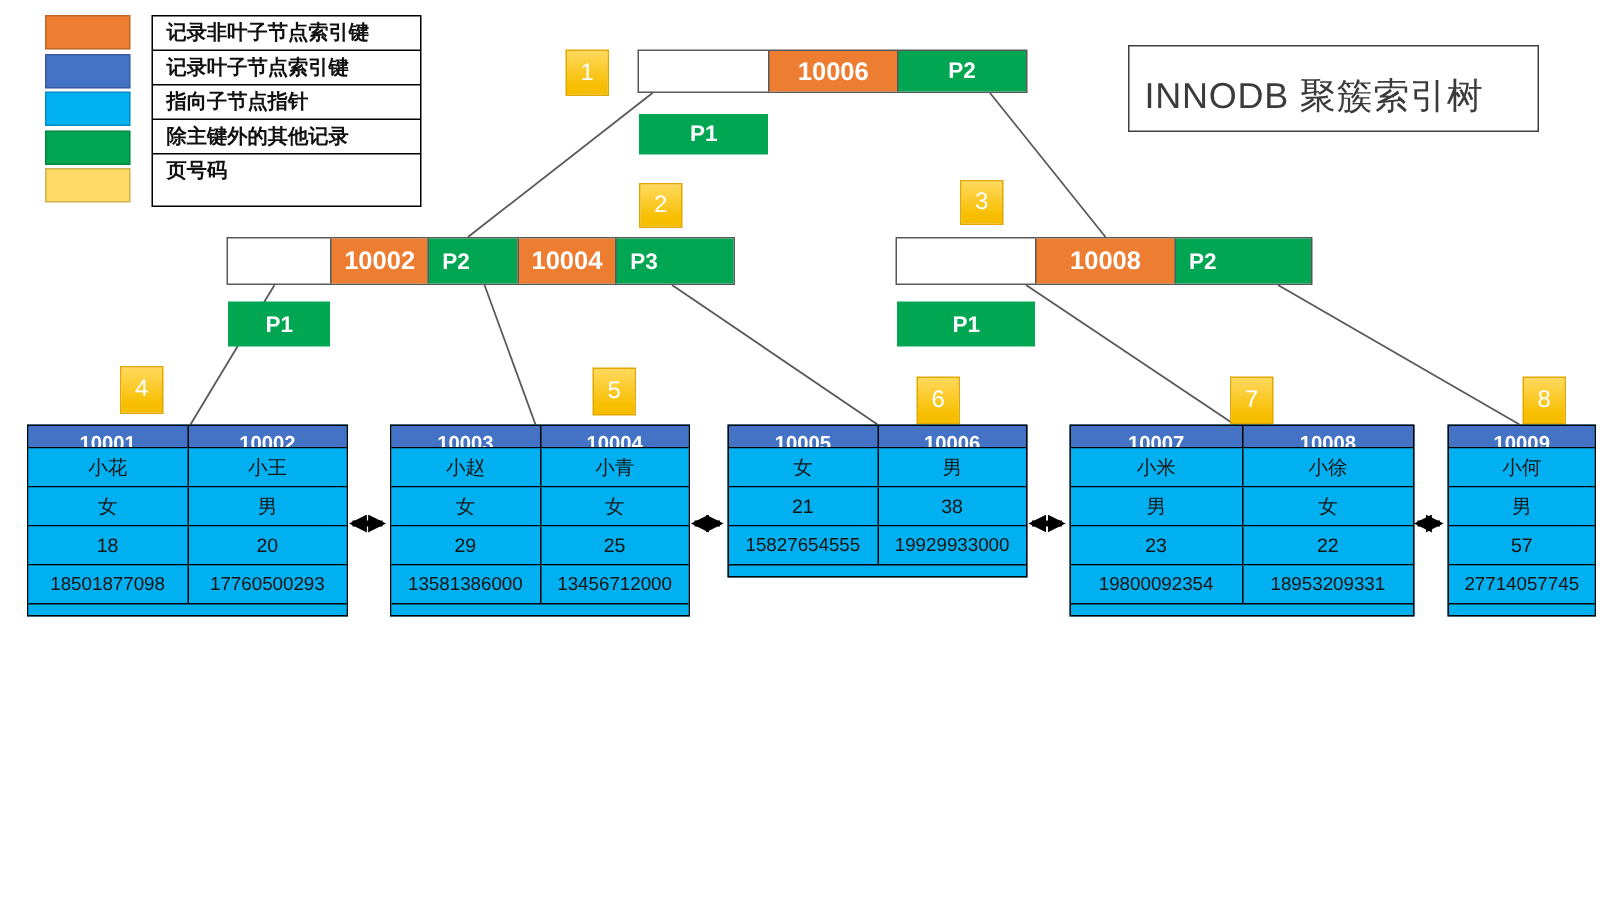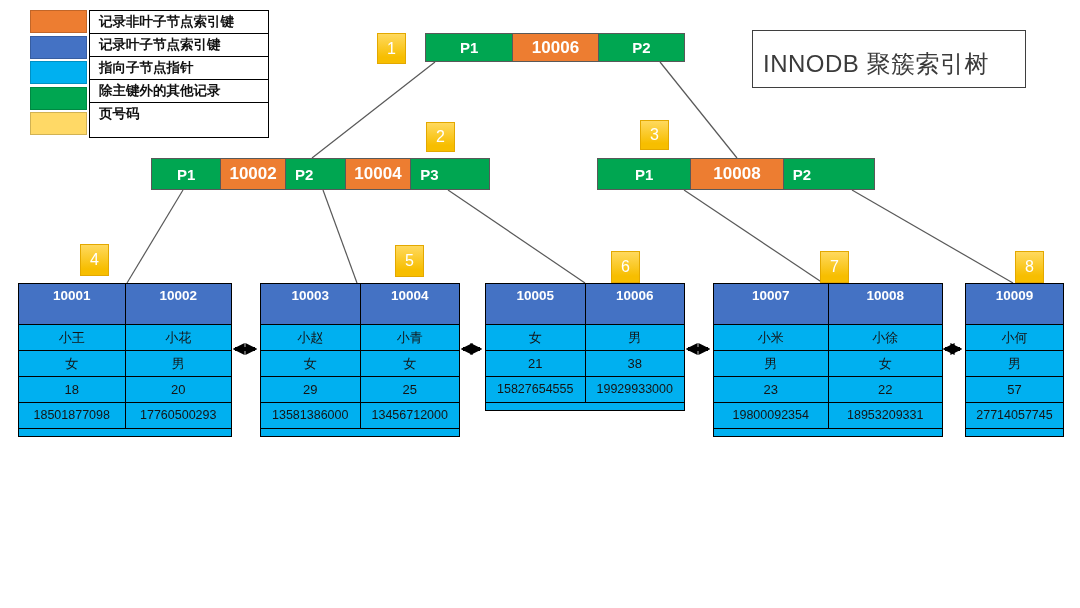"记录非叶子节点索引键" .legend-textcol { margin-left: 2px -> 14px }
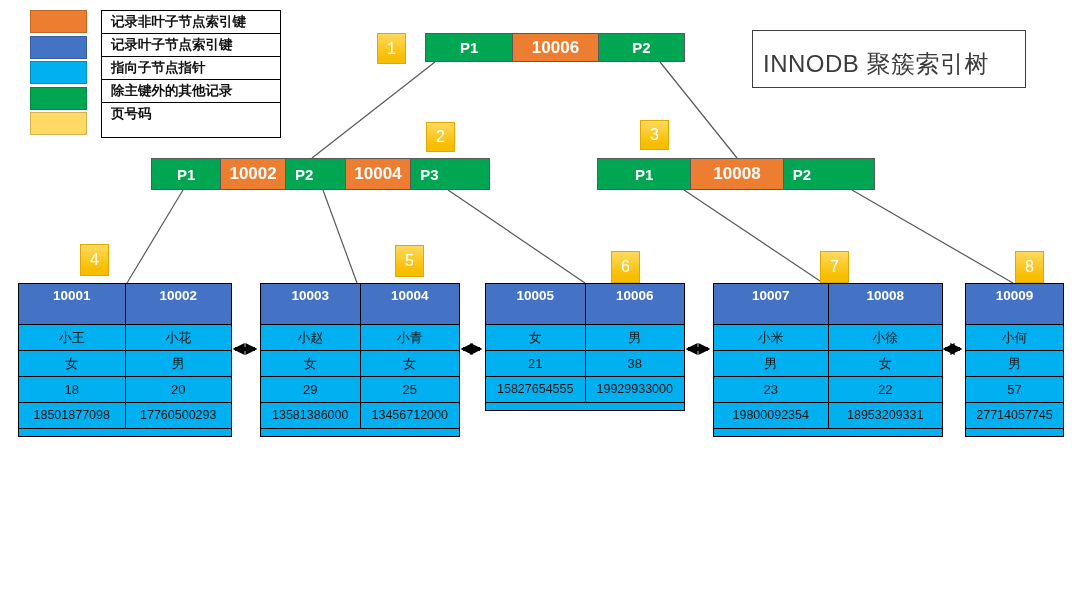"P1" .inode-cell:first-child { margin-top: none -> 42px }
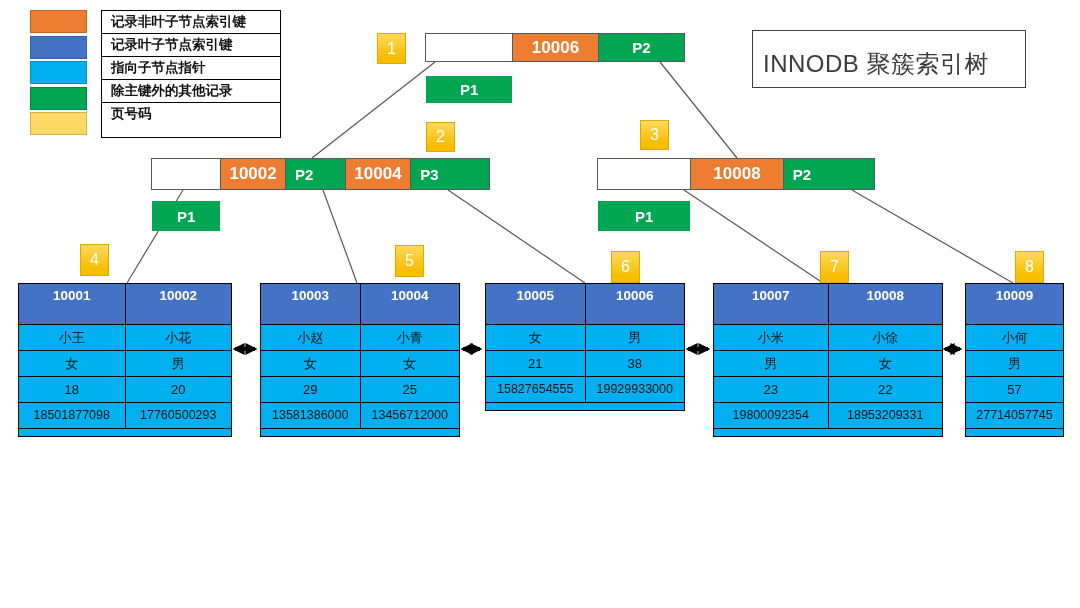"10001" .leaf-head .leaf-cell { height: 40px -> 14px }
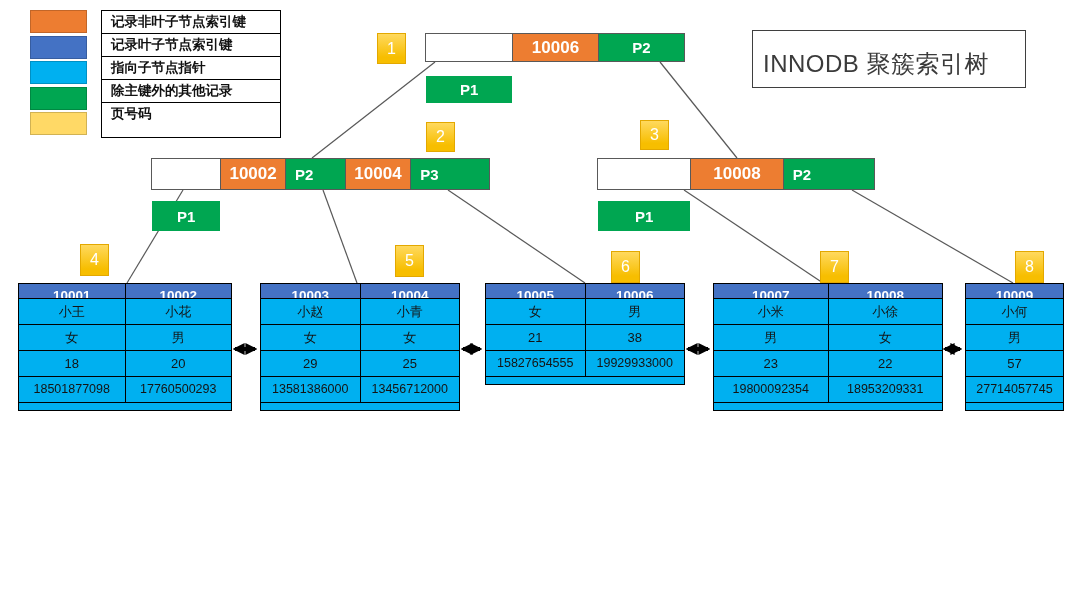"小王" div.leaf-cell { order: before "小花" -> after "小花" }
